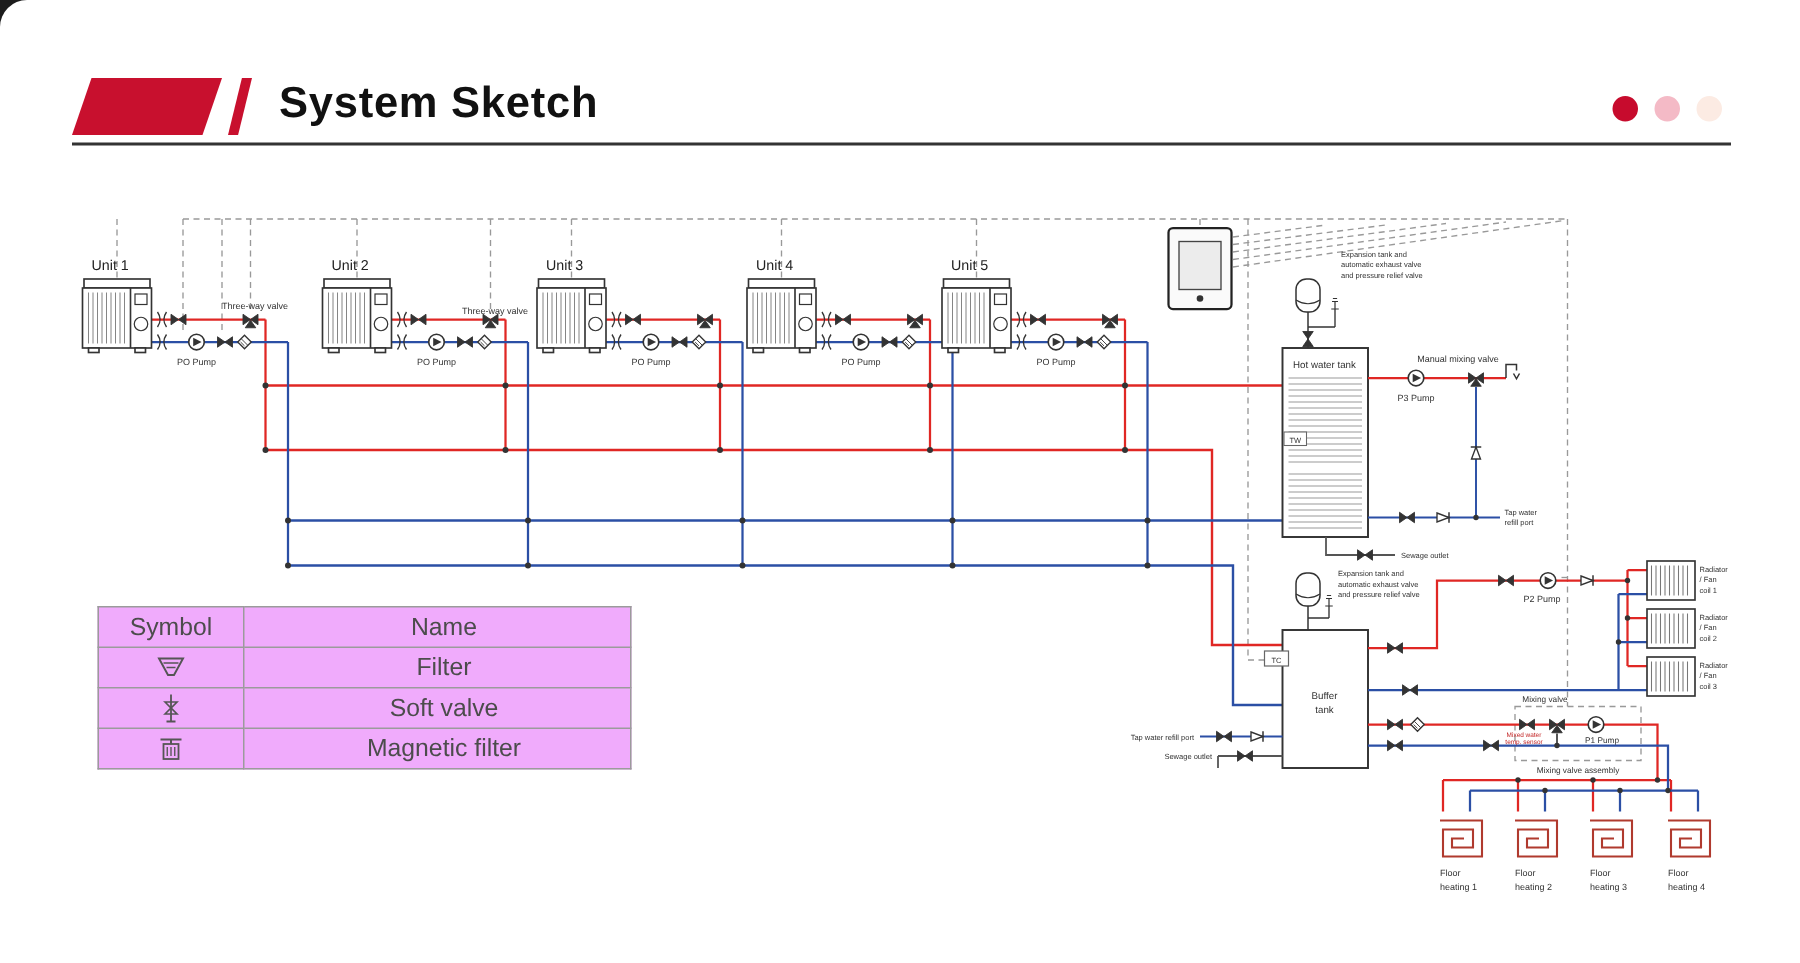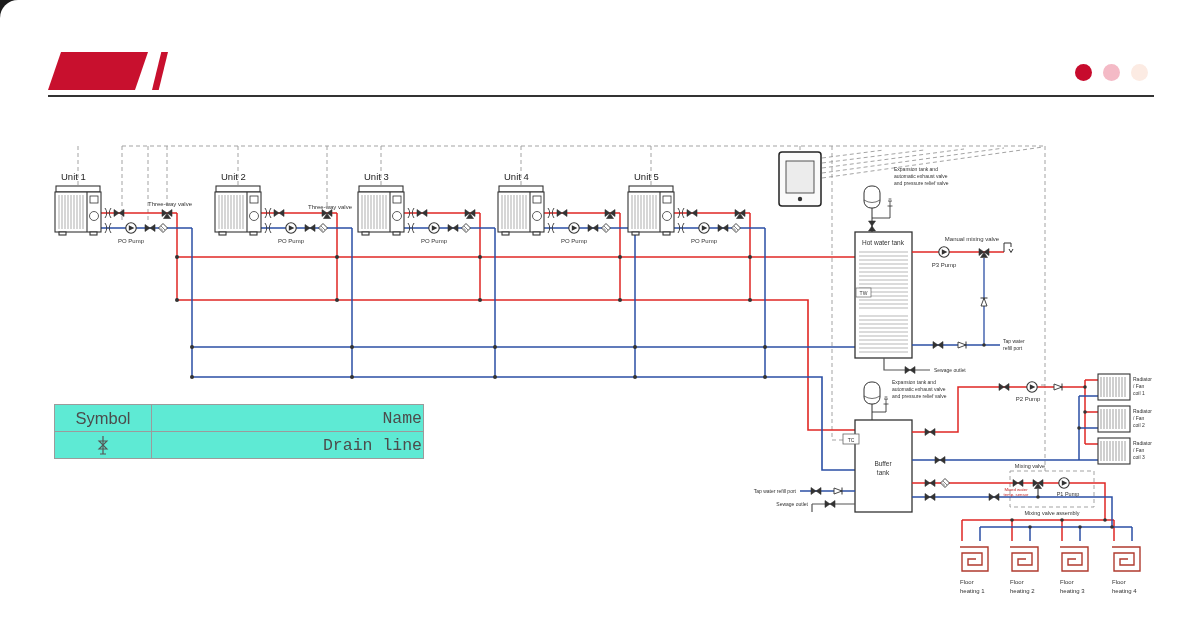"System Sketch" div.page-title { html: none -> <div>System Sketch</div> }
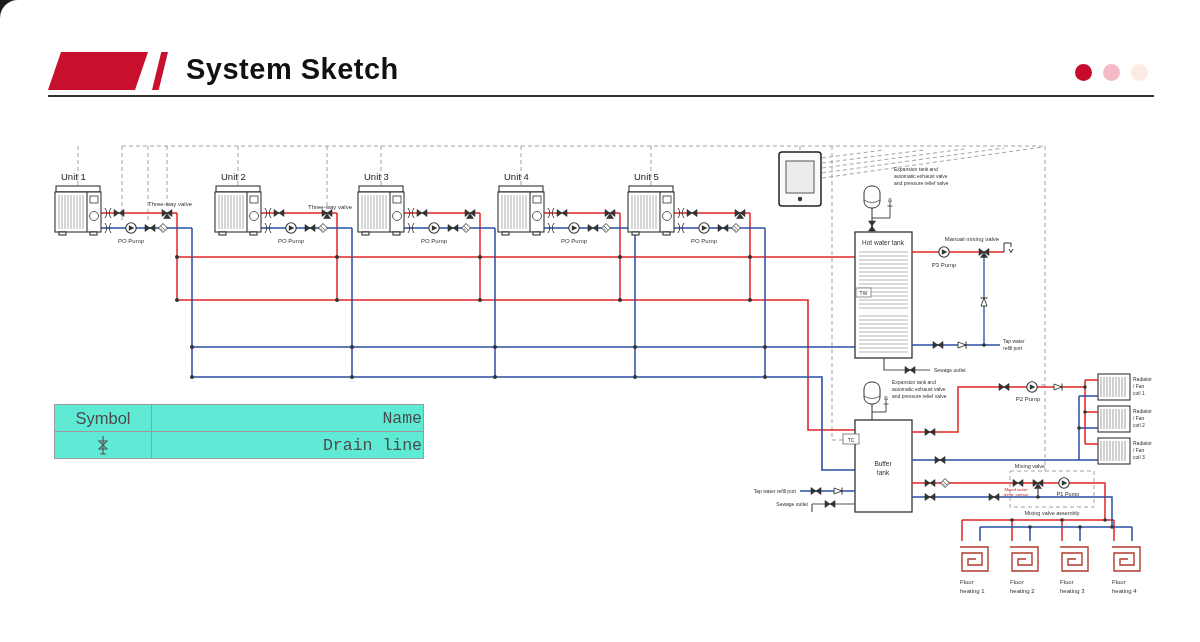"Symbol" table.legend { background: #5eead4 -> #f0abfc; left: 54px -> 65px }
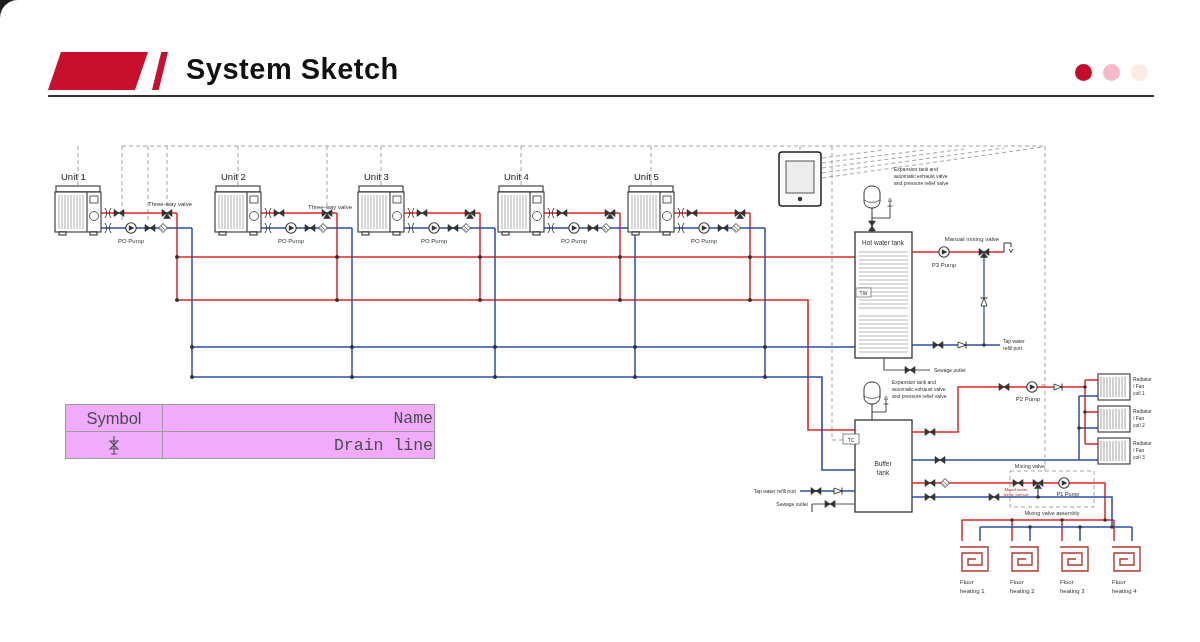"Name" td.nm,th.nm { font-family: Liberation Mono, monospace -> none; padding-left: 24px -> 10px; text-align: right -> center }
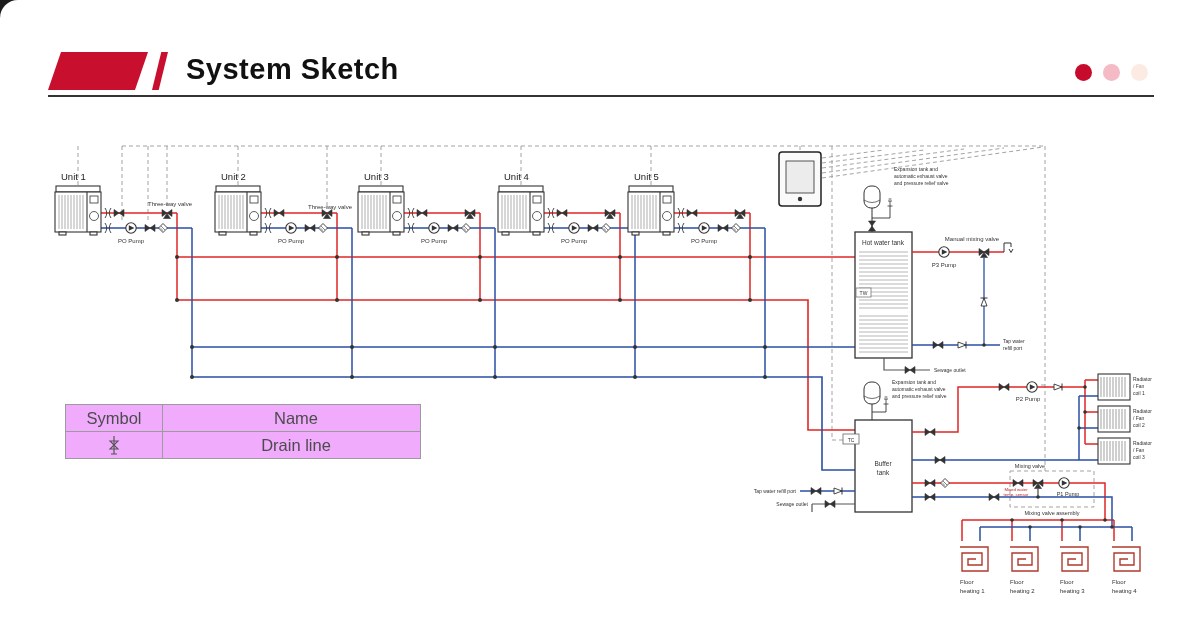"Filter" tr { html: none -> <tr> <td> <svg> <path></path> <path></path> </svg> </td> <td>Filter</td> </tr> }
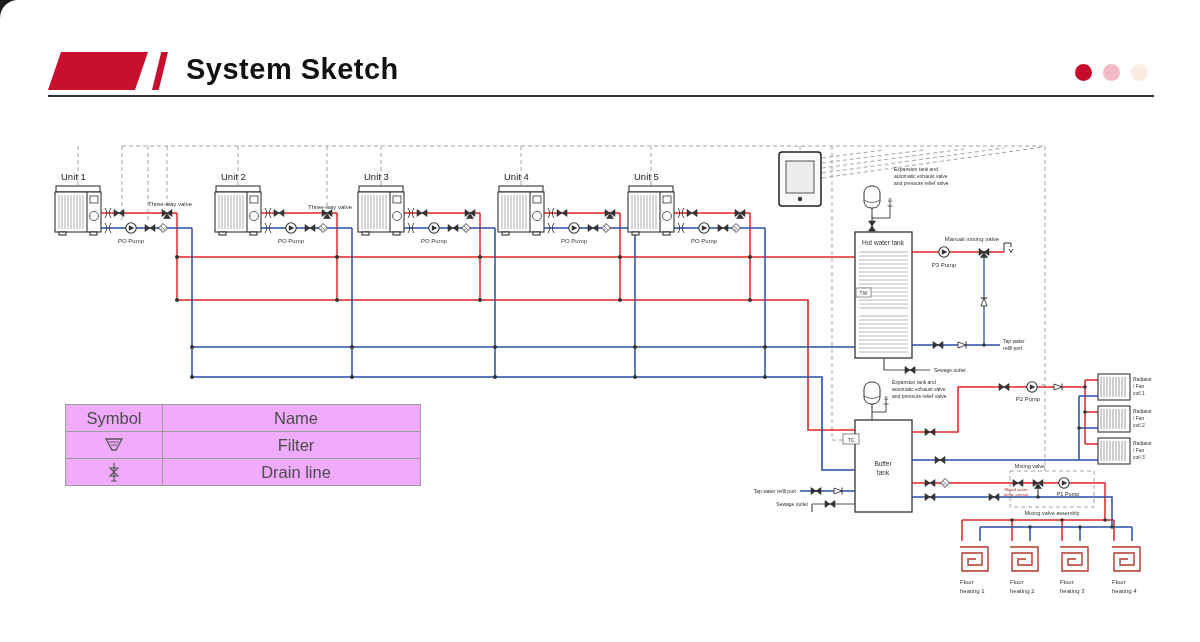"Drain line" td.nm { text: Drain line -> Soft valve }
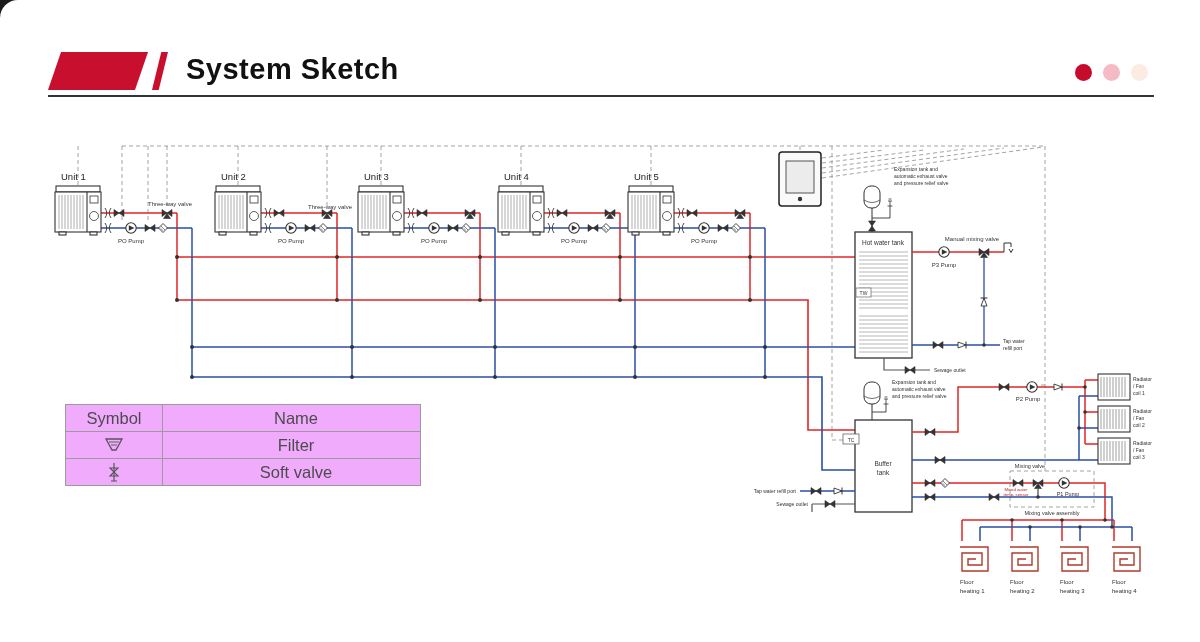"Magnetic filter" tr { html: none -> <tr> <td> <svg> <path></path> <rect></rect> <path></path> </svg> </td> <td>Magnetic filter</td> </tr> }
